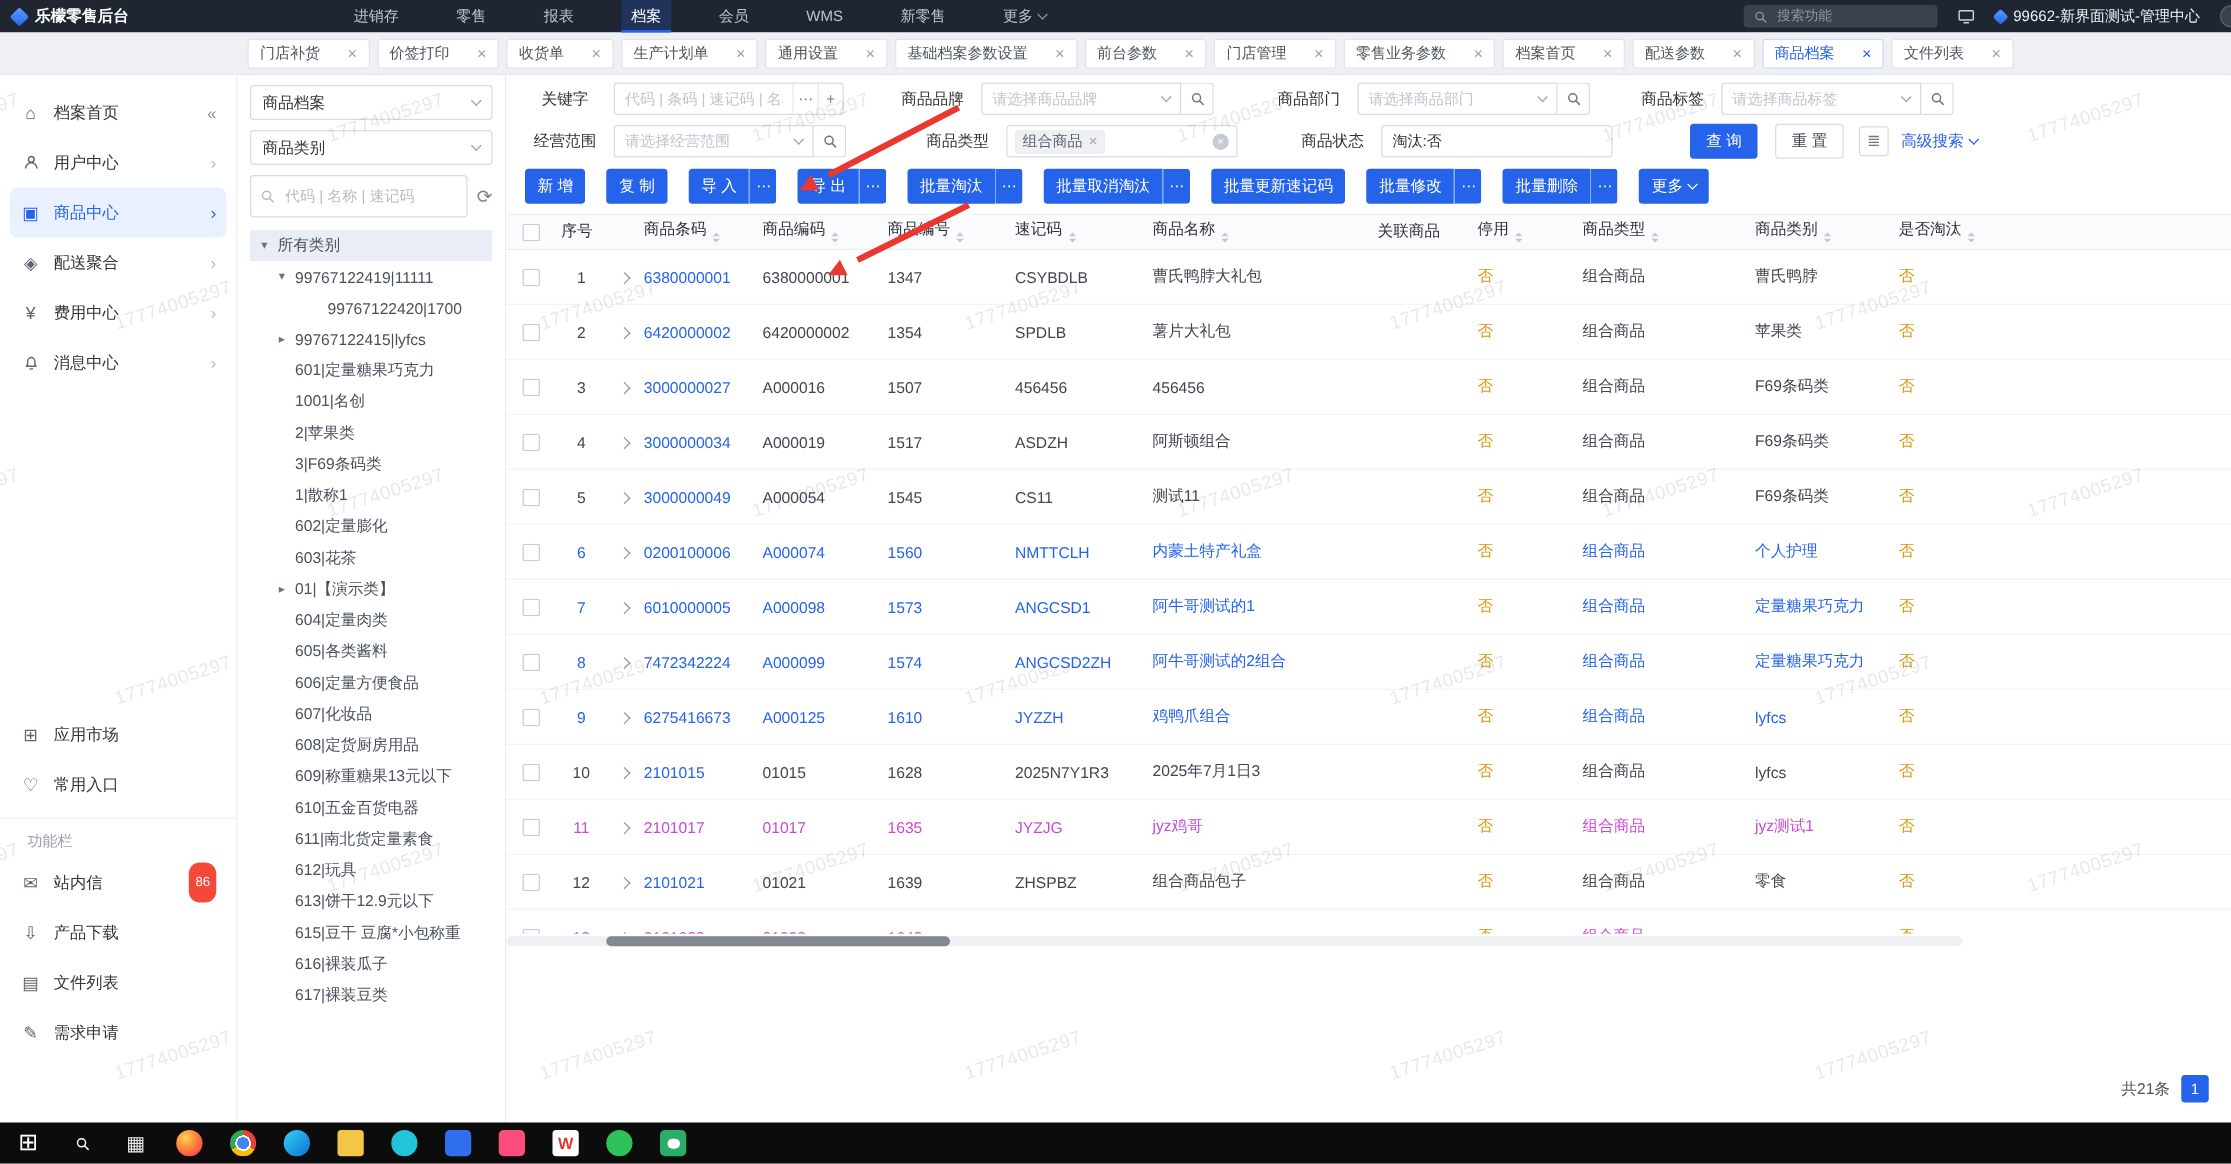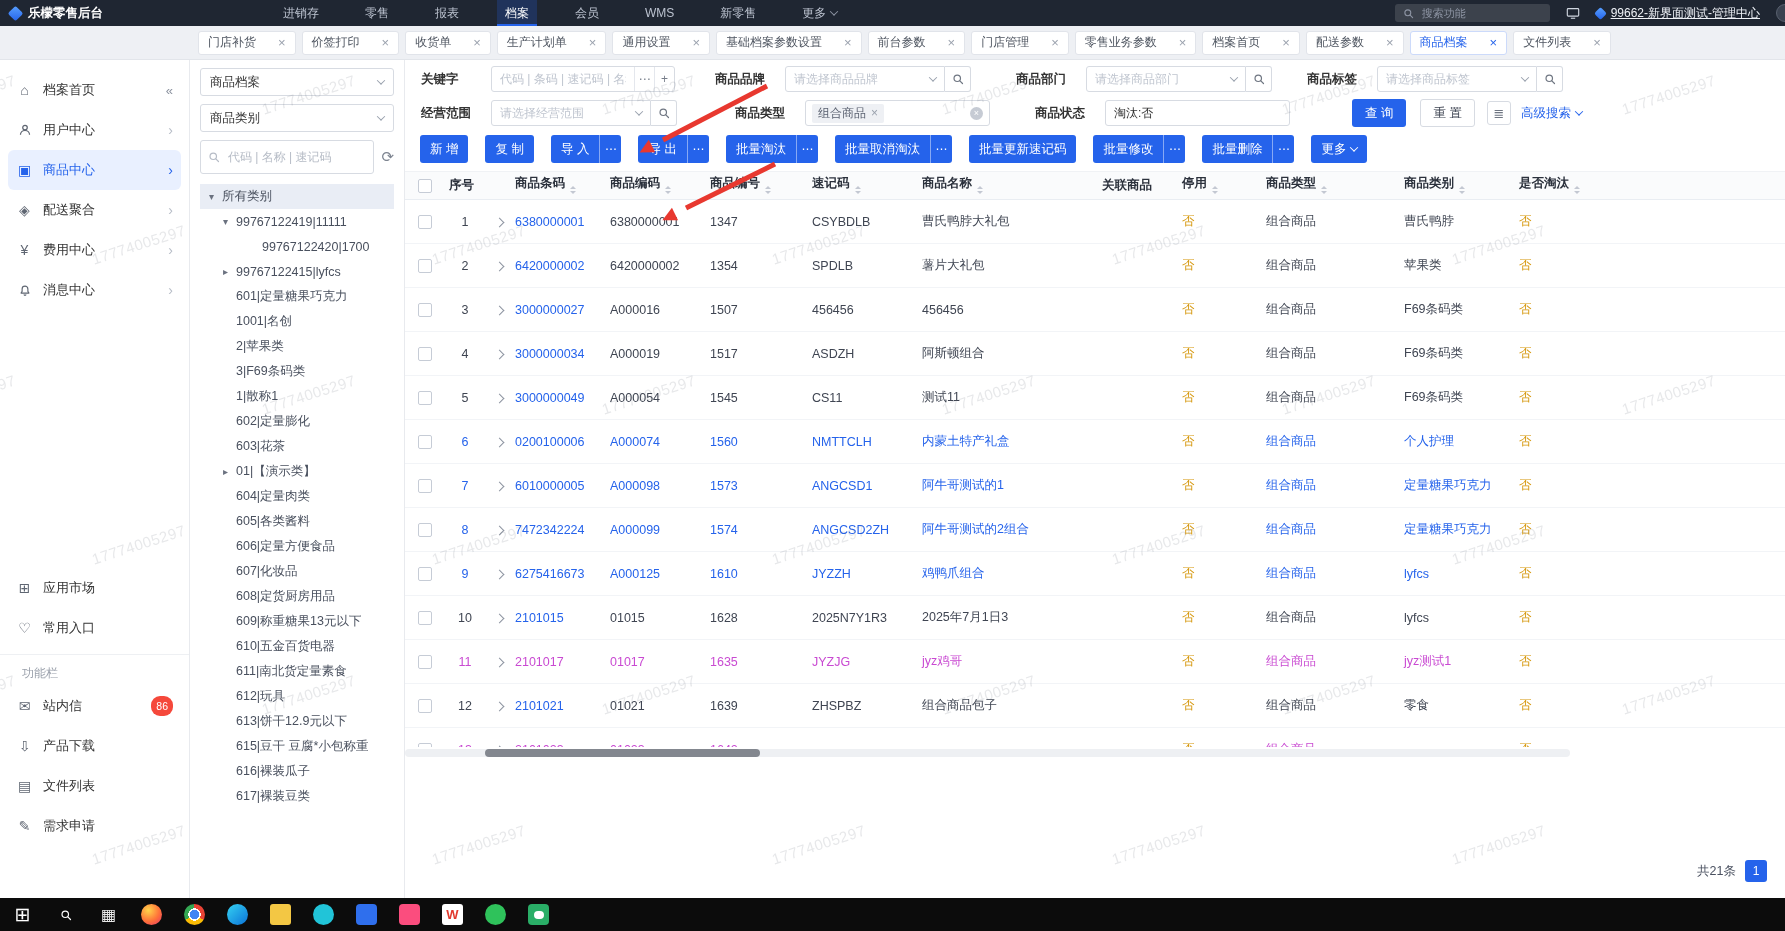"99662-新界面测试-管理中心" .account { text-decoration: underline -> none }
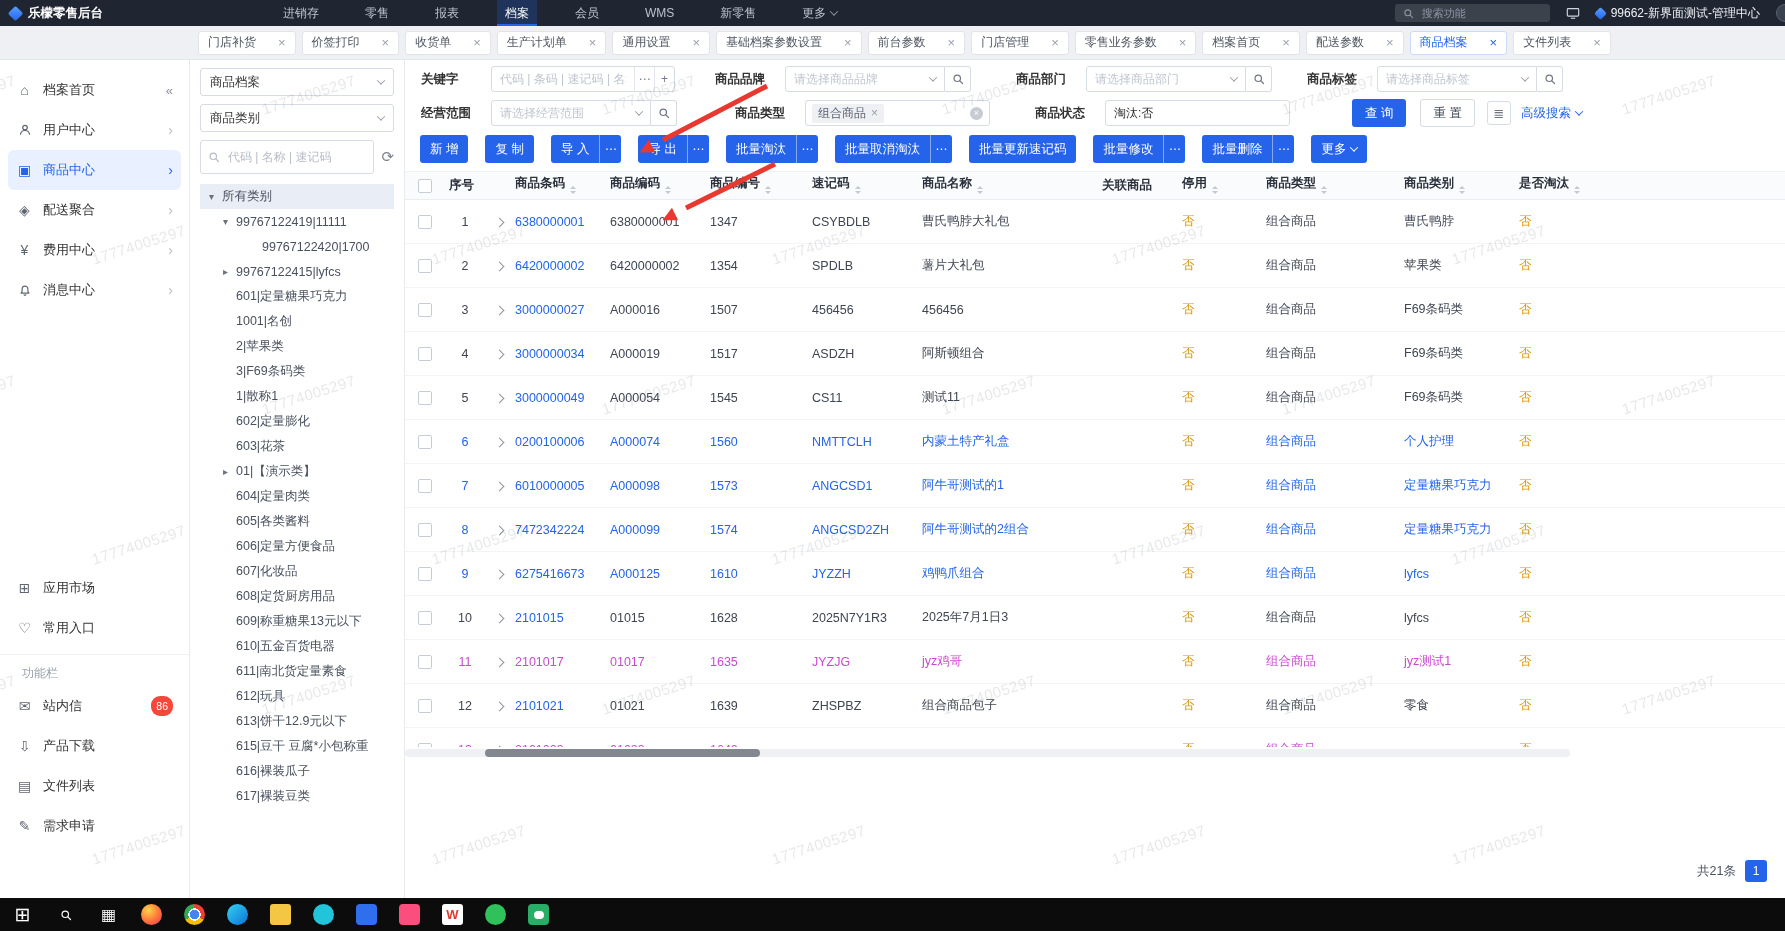"关键字" .flabel { font-weight: bold -> none; text-align: left -> center }
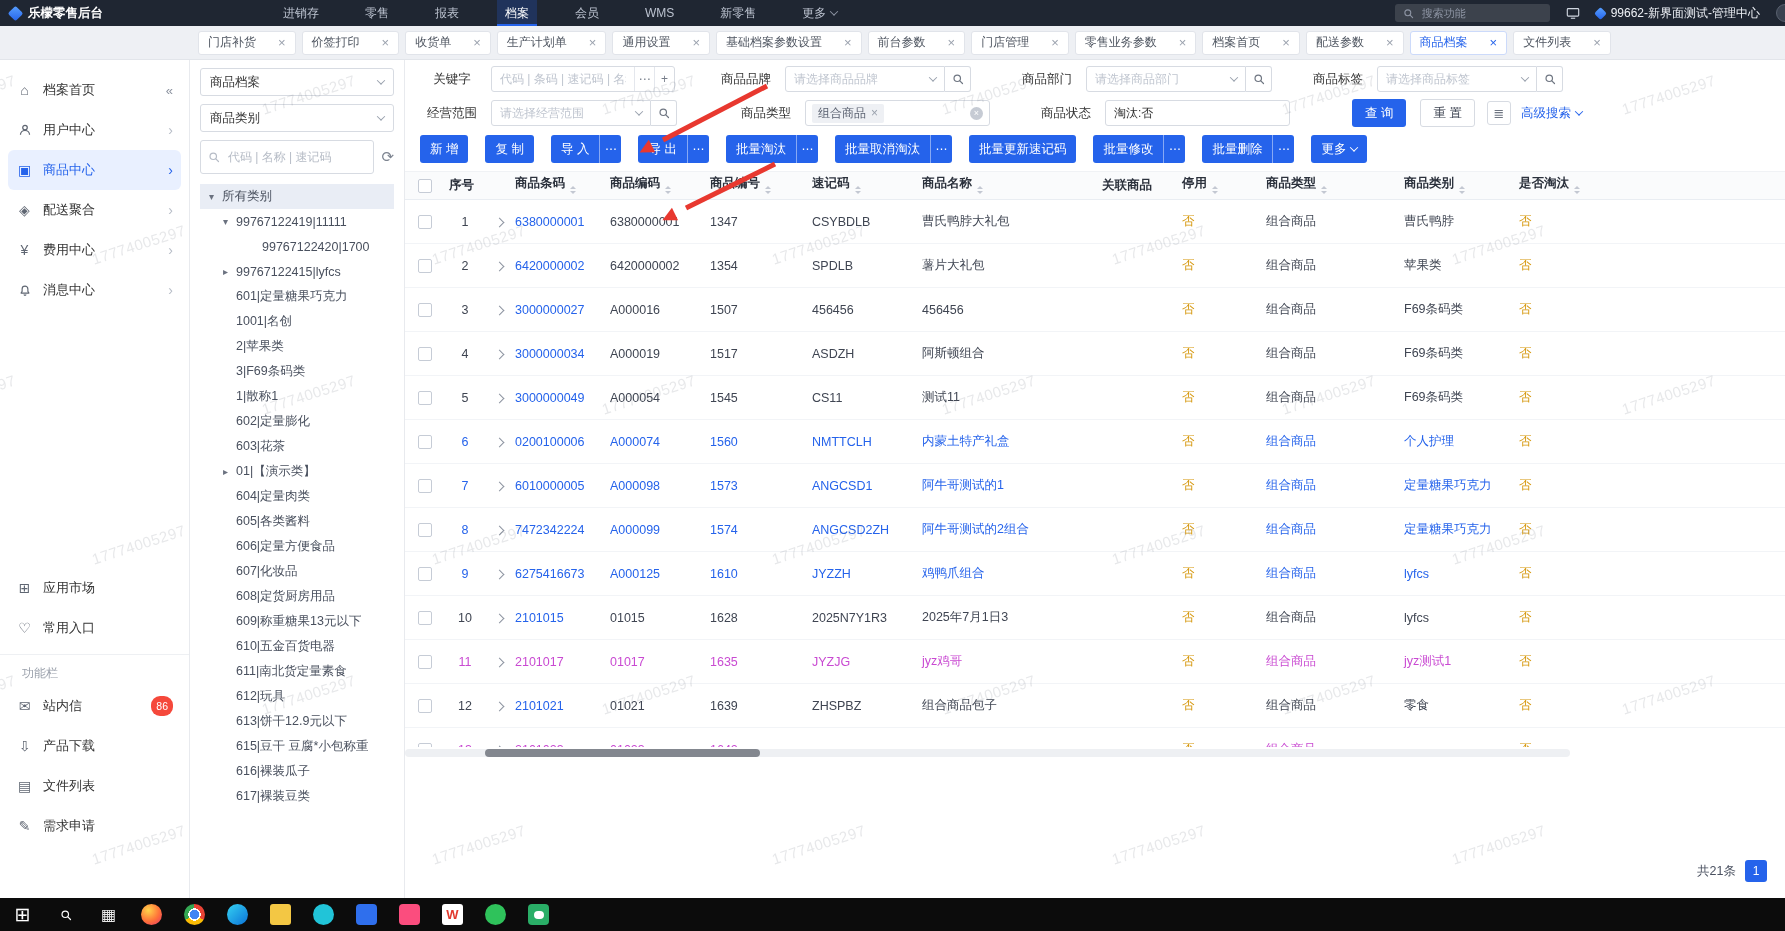"序号" .thead { font-weight: bold -> normal }
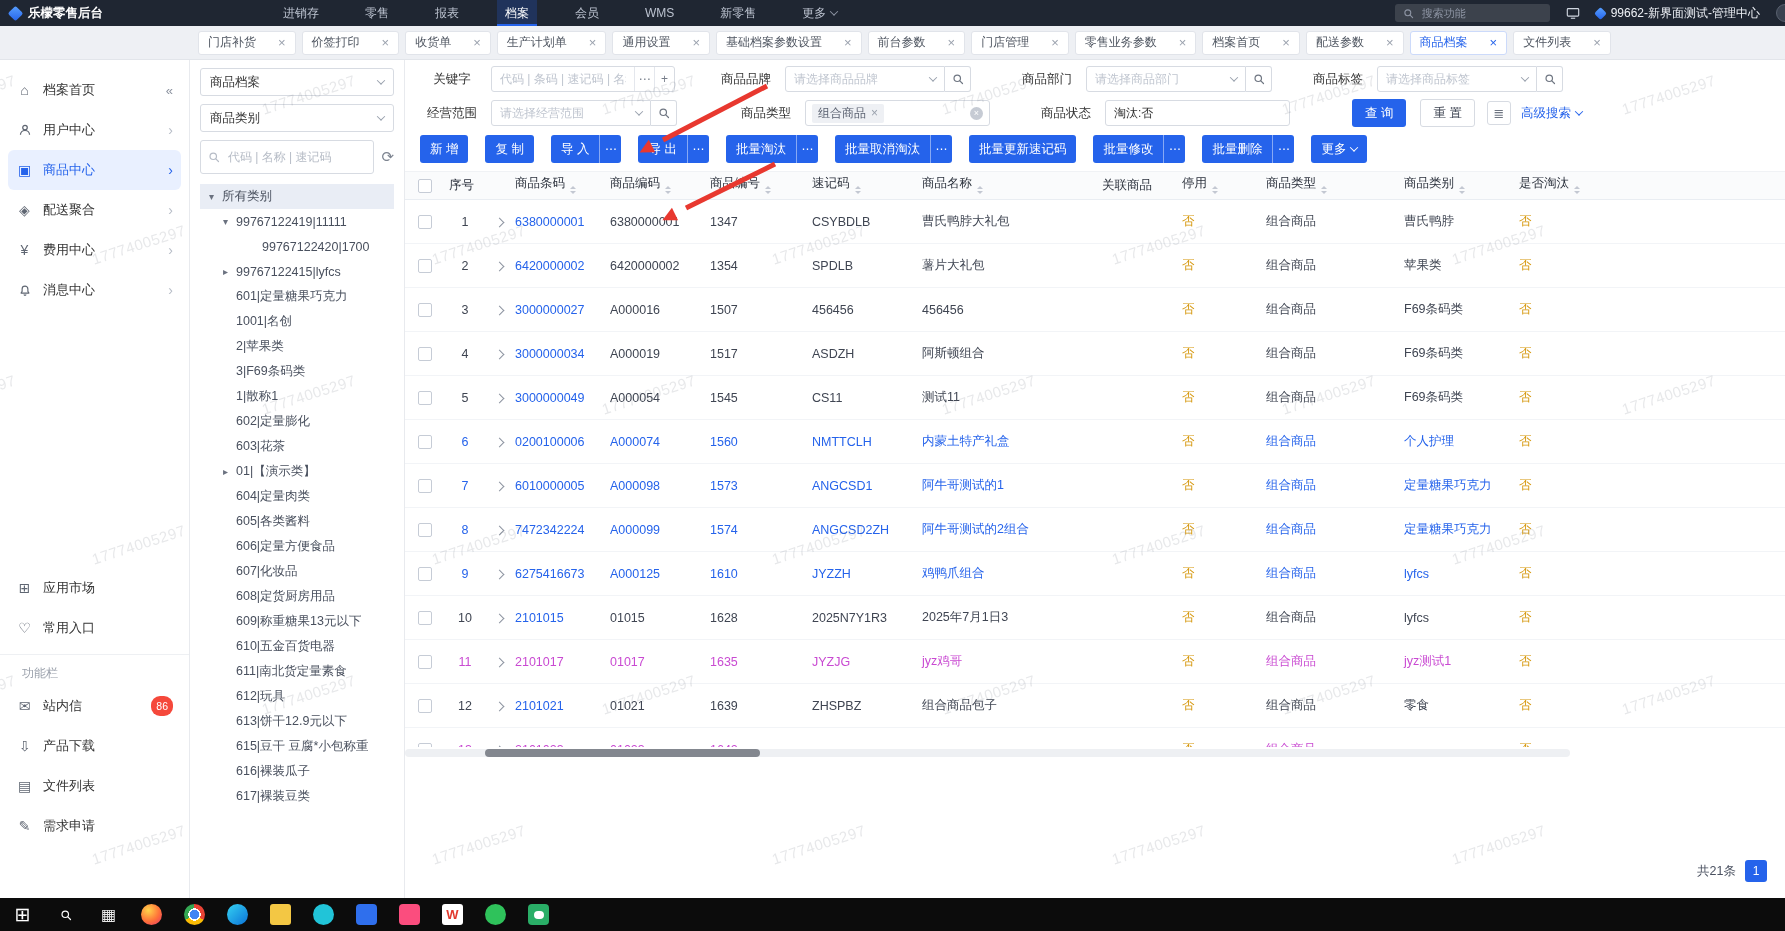"86" .badge { height: 20px -> 32px }
